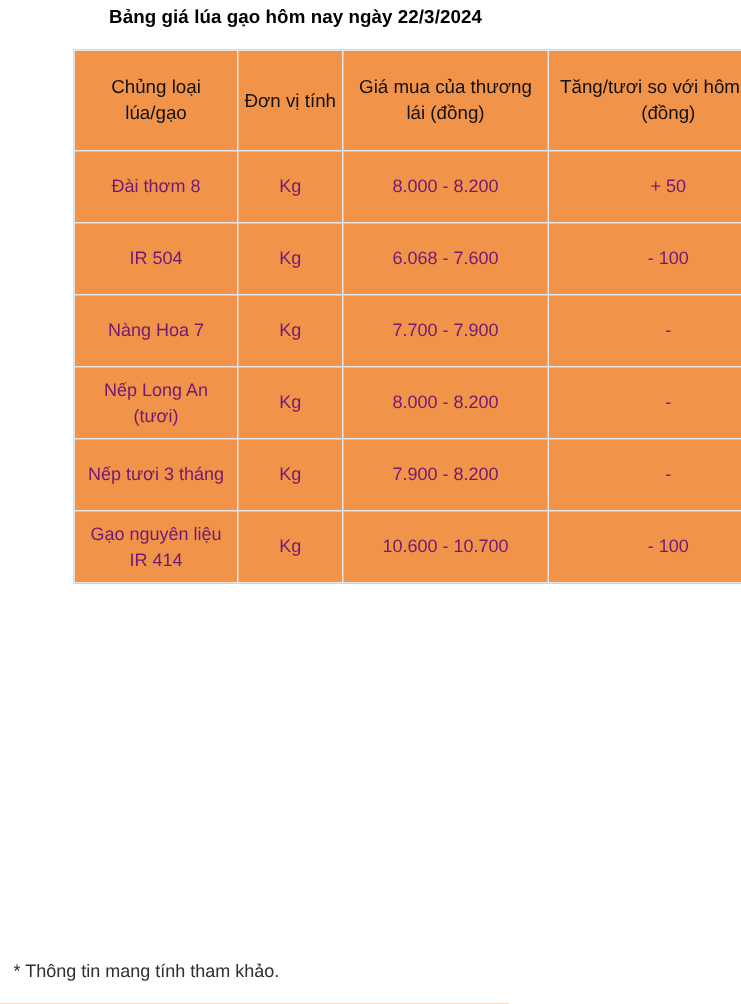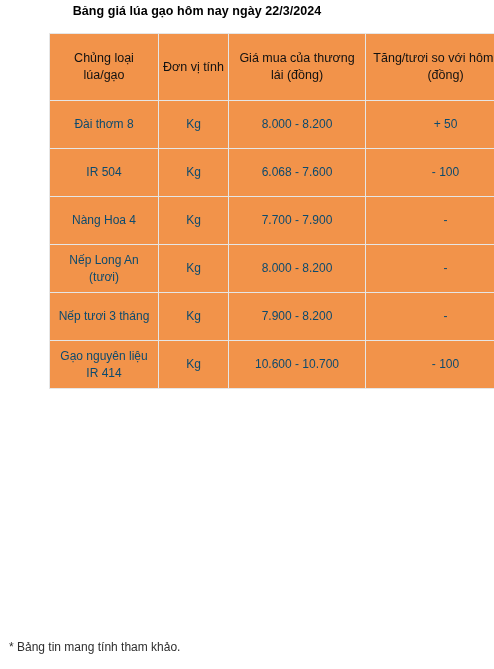"Đài thơm 8" table.price-table td { color: #0c4a6e -> #701a75 }
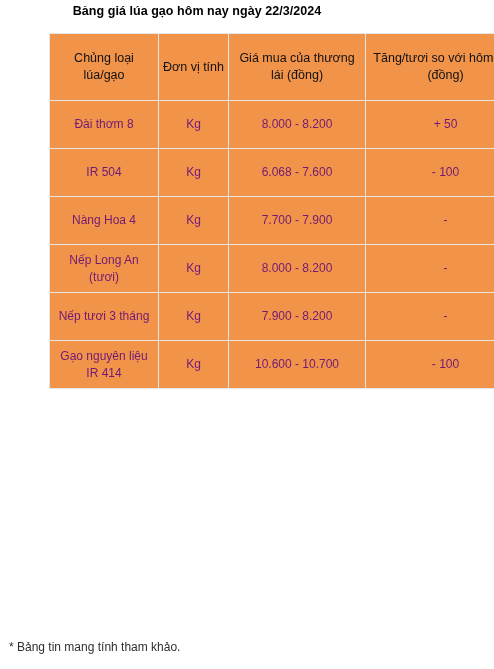"Nàng Hoa 4" td { text: 4 -> 7 }
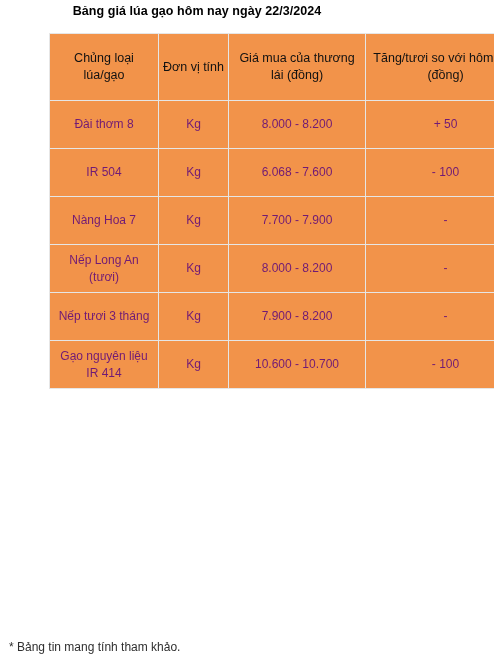"* Bảng tin mang tính" div.footnote { text: Bảng -> Thông }
